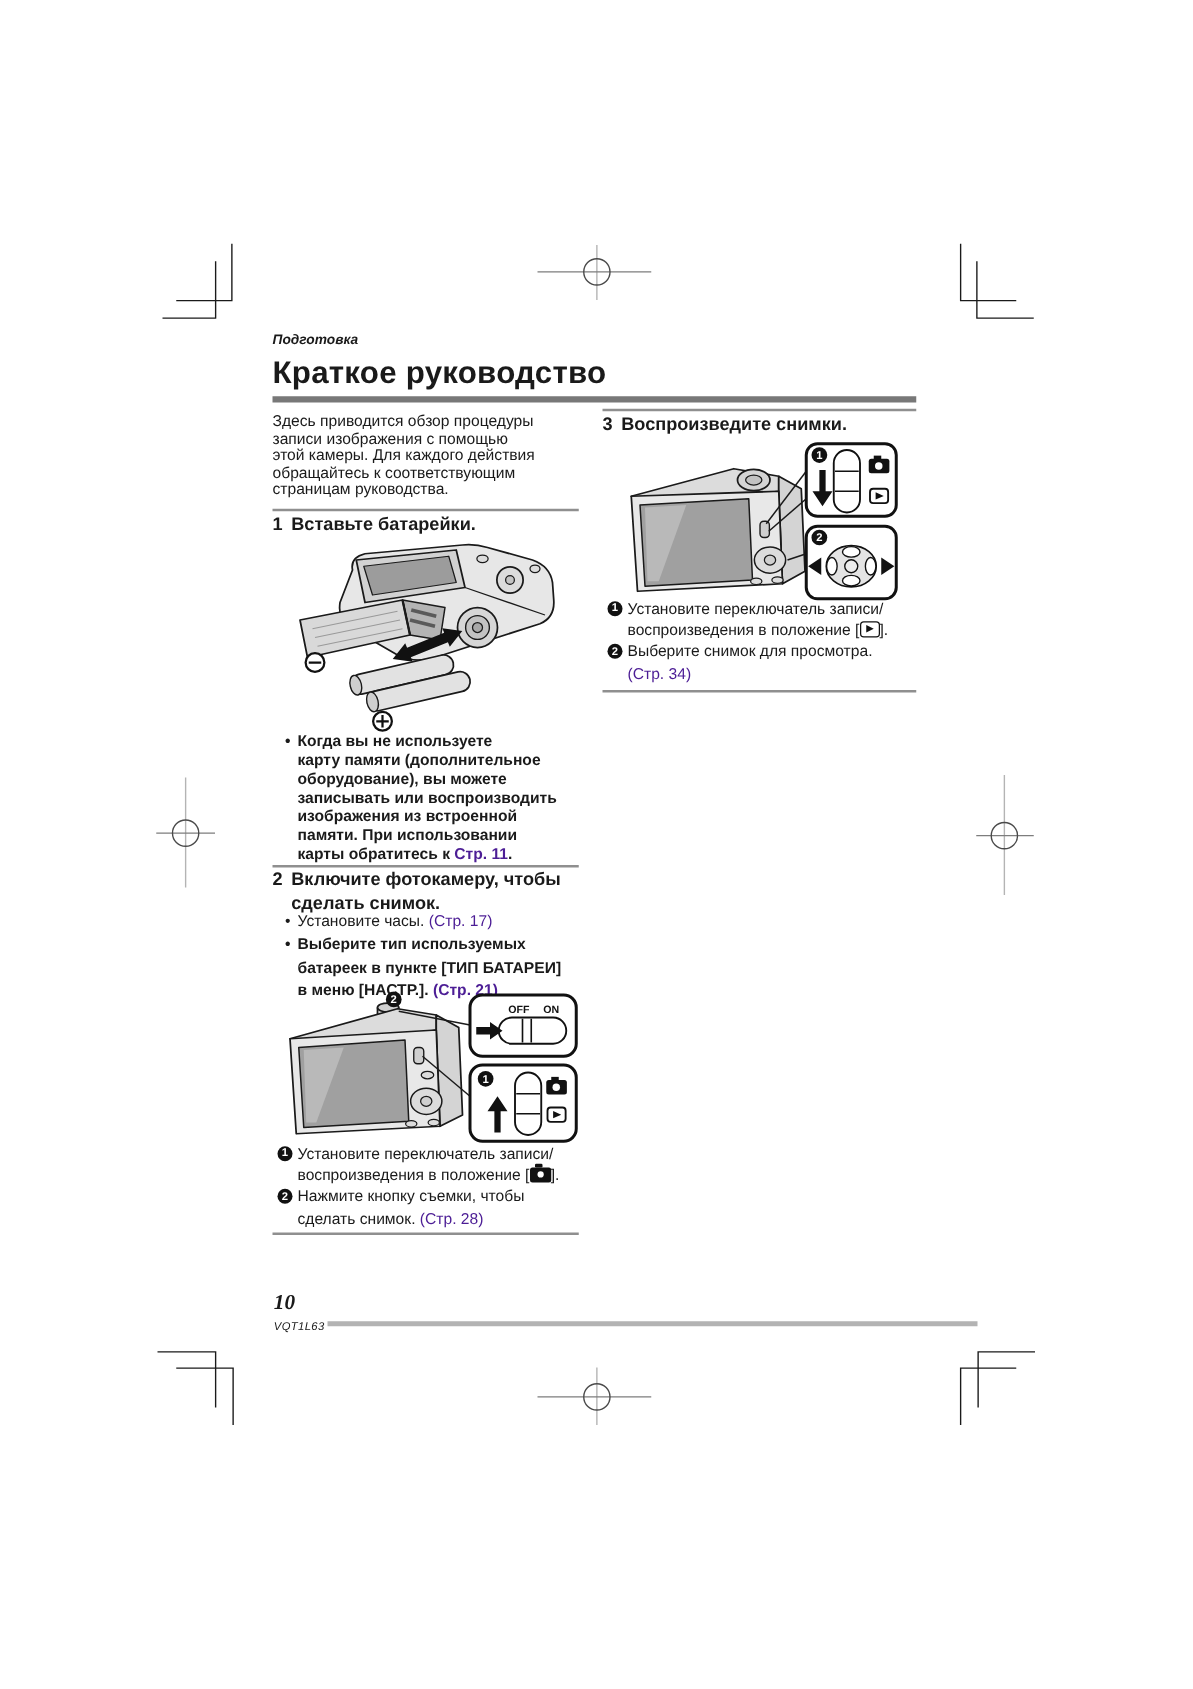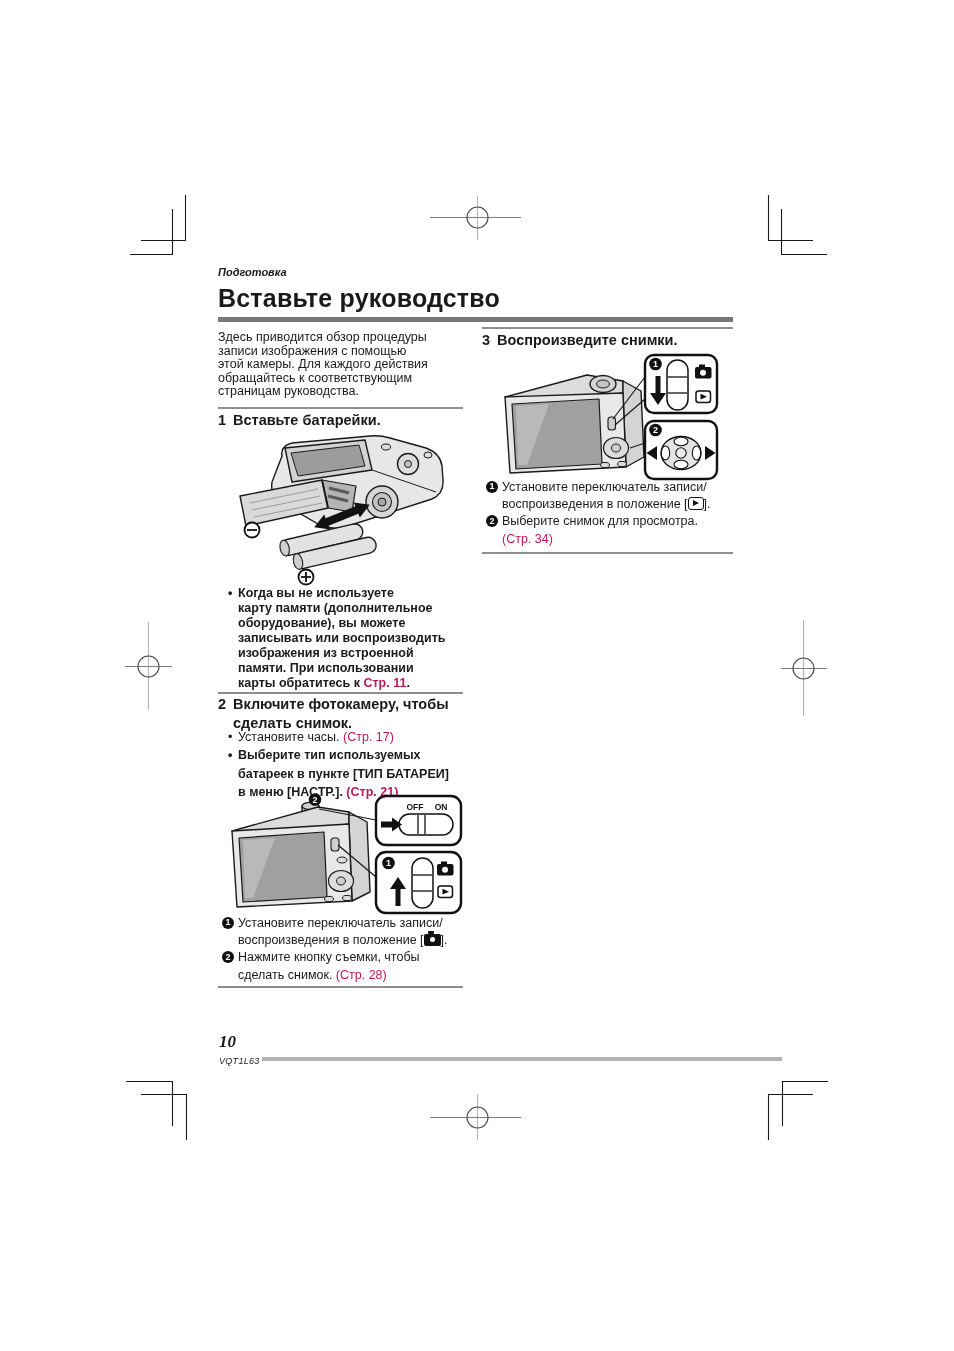"Вставьте руководство" h1.abs { text: Вставьте -> Краткое }
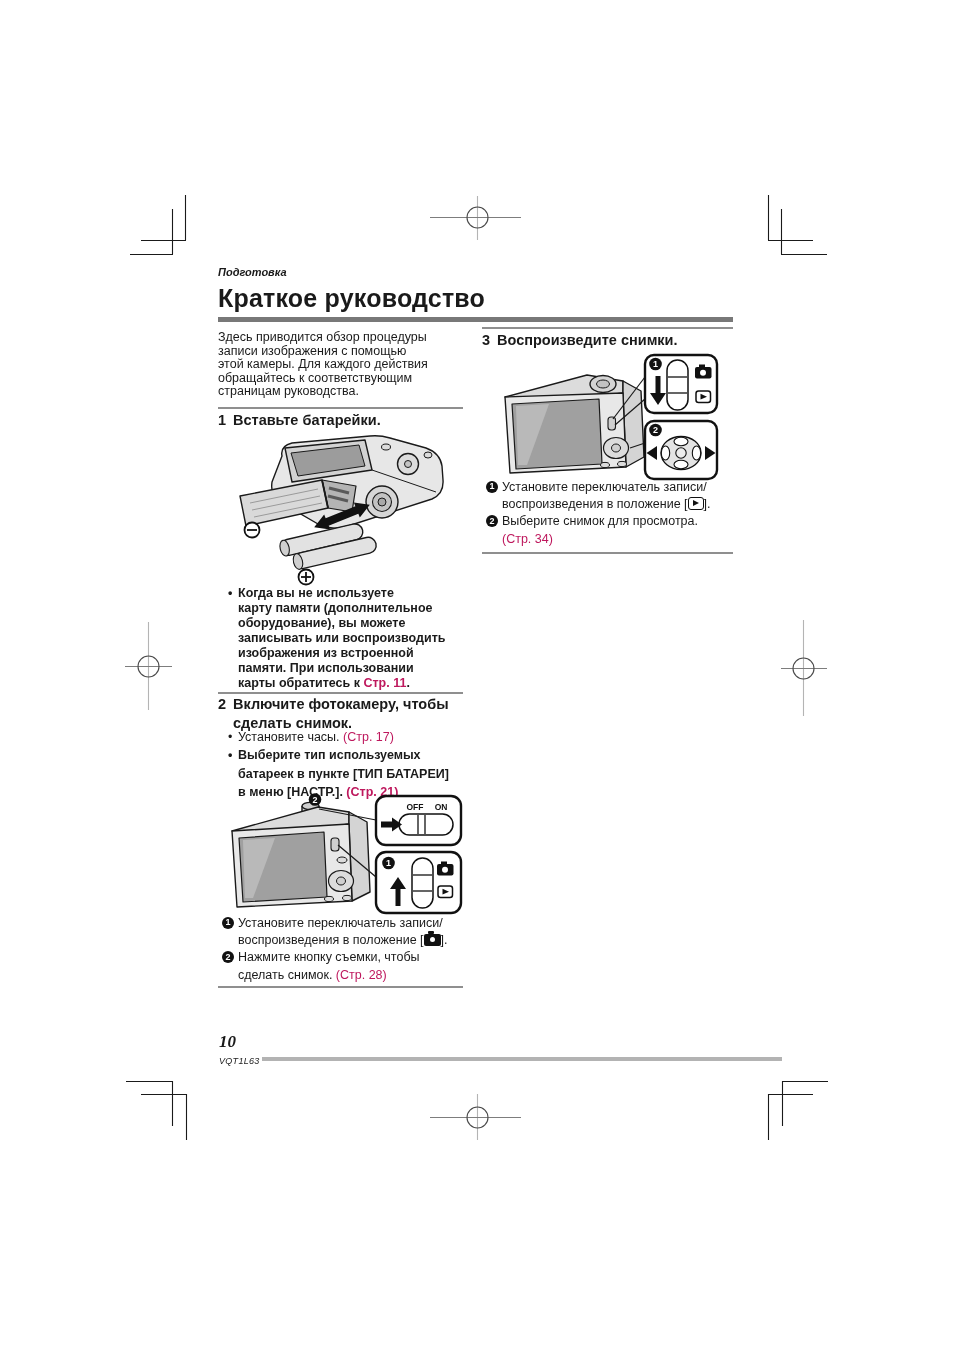"(Стр. 34)" .ref { color: #be185d -> #4c1d95 }
